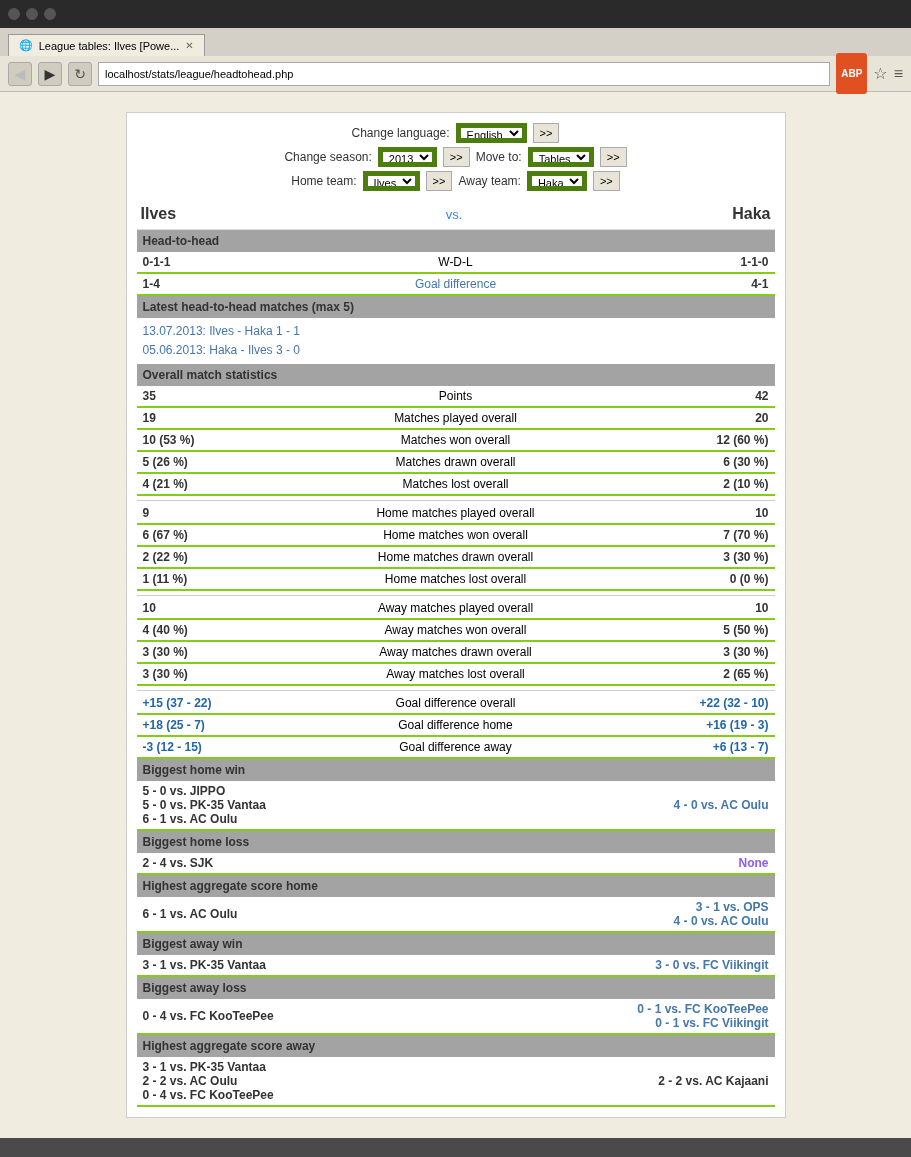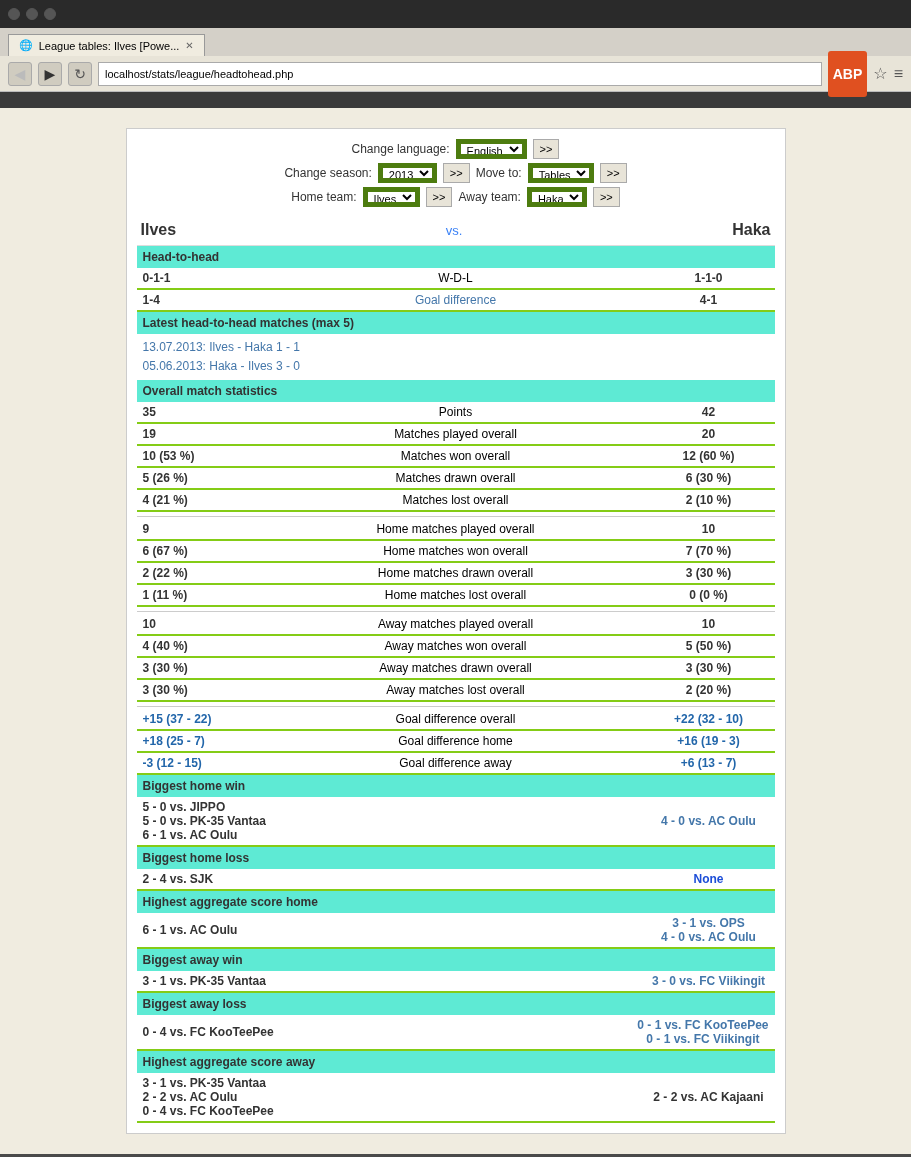"ABP" .adp-btn { font-size: 14px -> 10px }
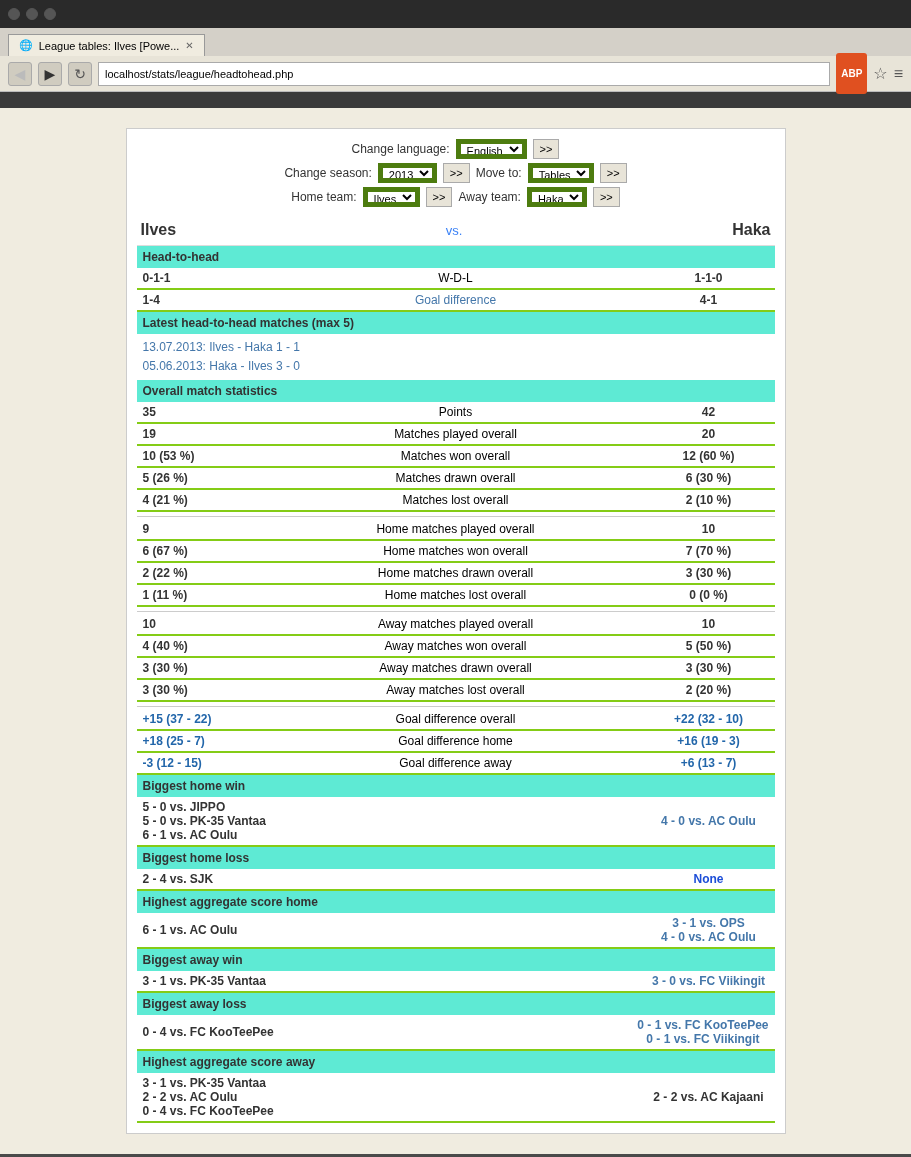"Change language:" .page-content { margin: 16px auto -> 0 auto }
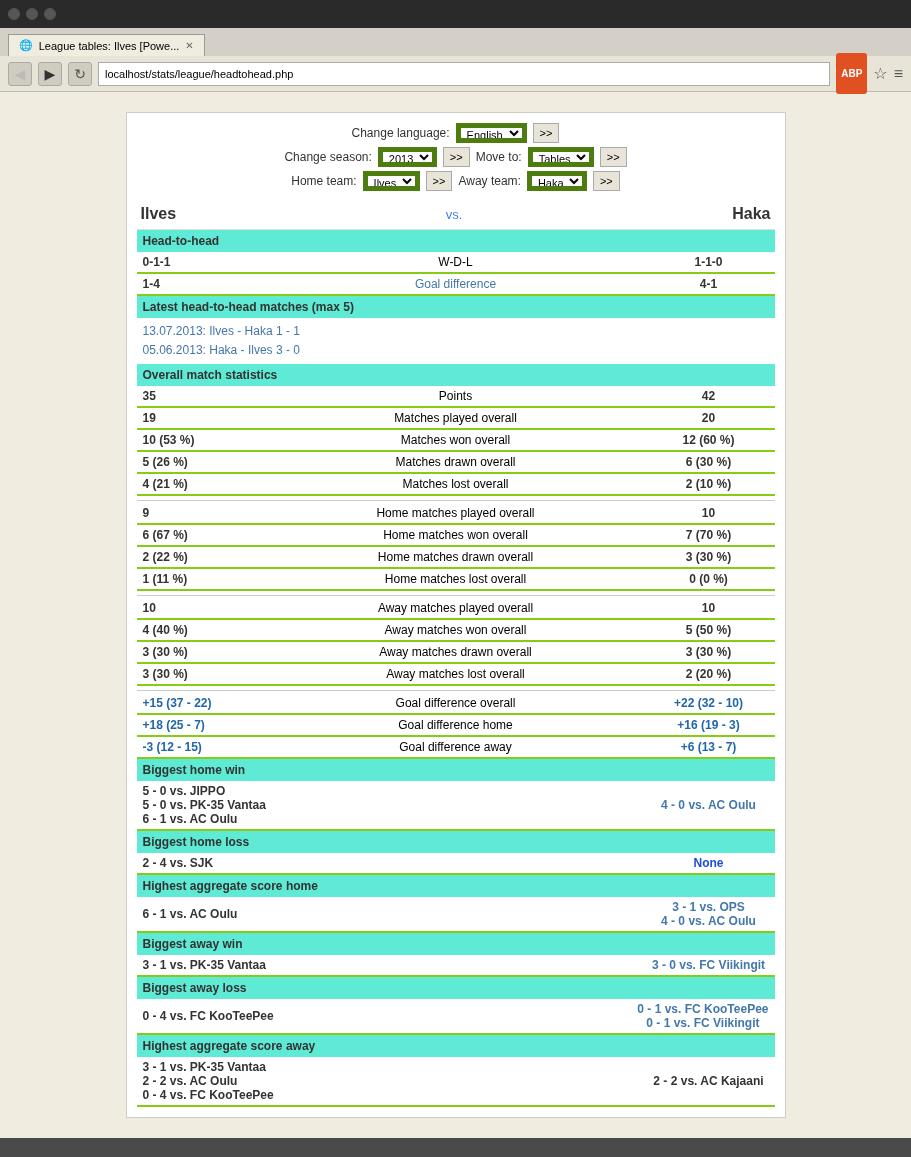"Head-to-head" .section-header { background: #5eead4 -> #a3a3a3 }
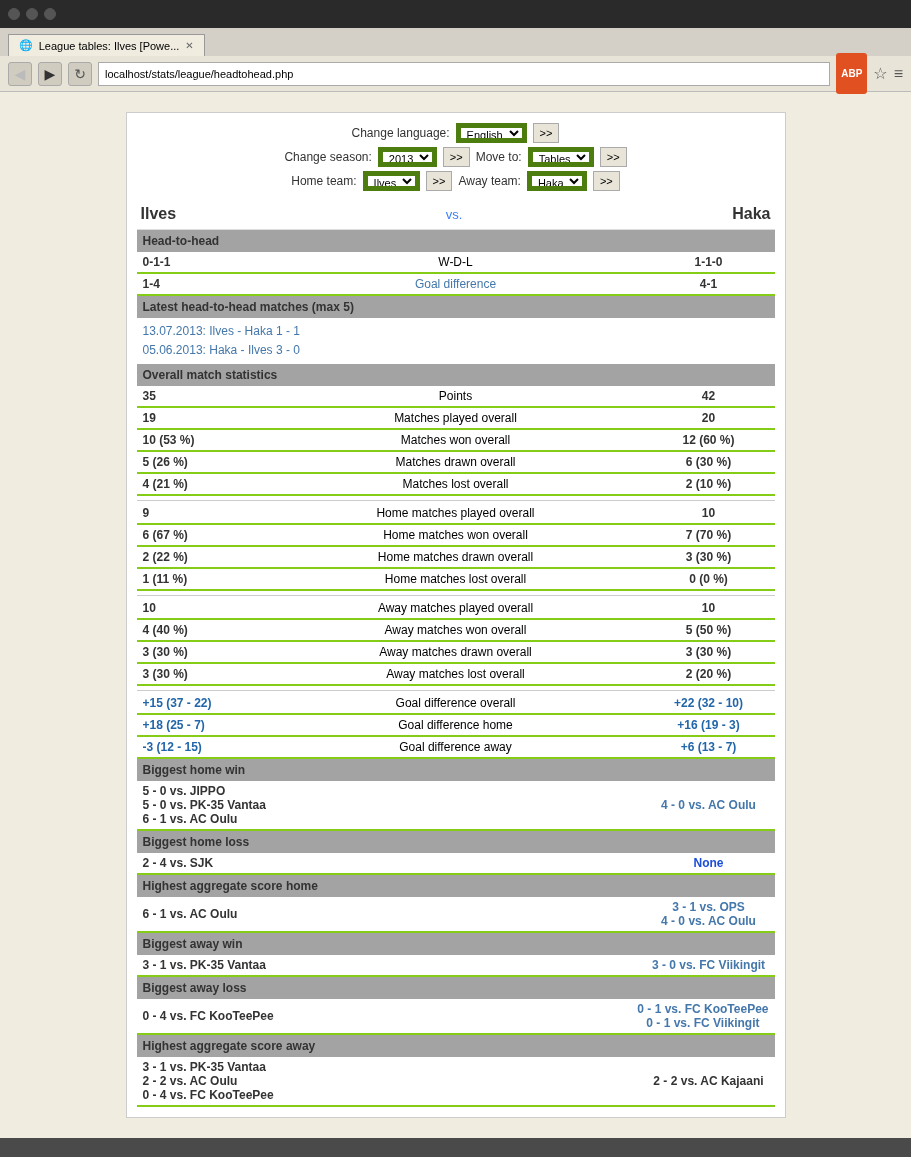"1-1-0" .stat-right { text-align: center -> right }
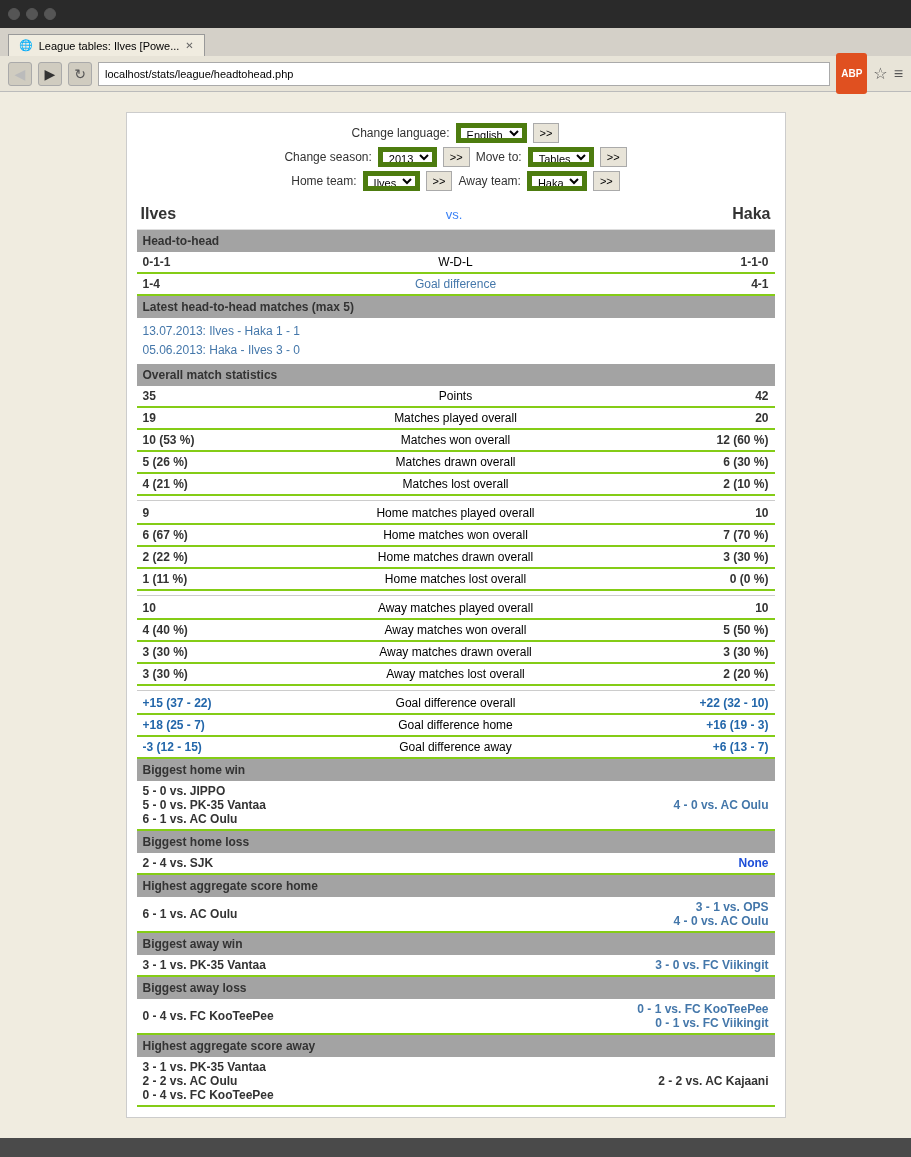"2 (20 %)" span.stat-right { text: 20 -> 65 }
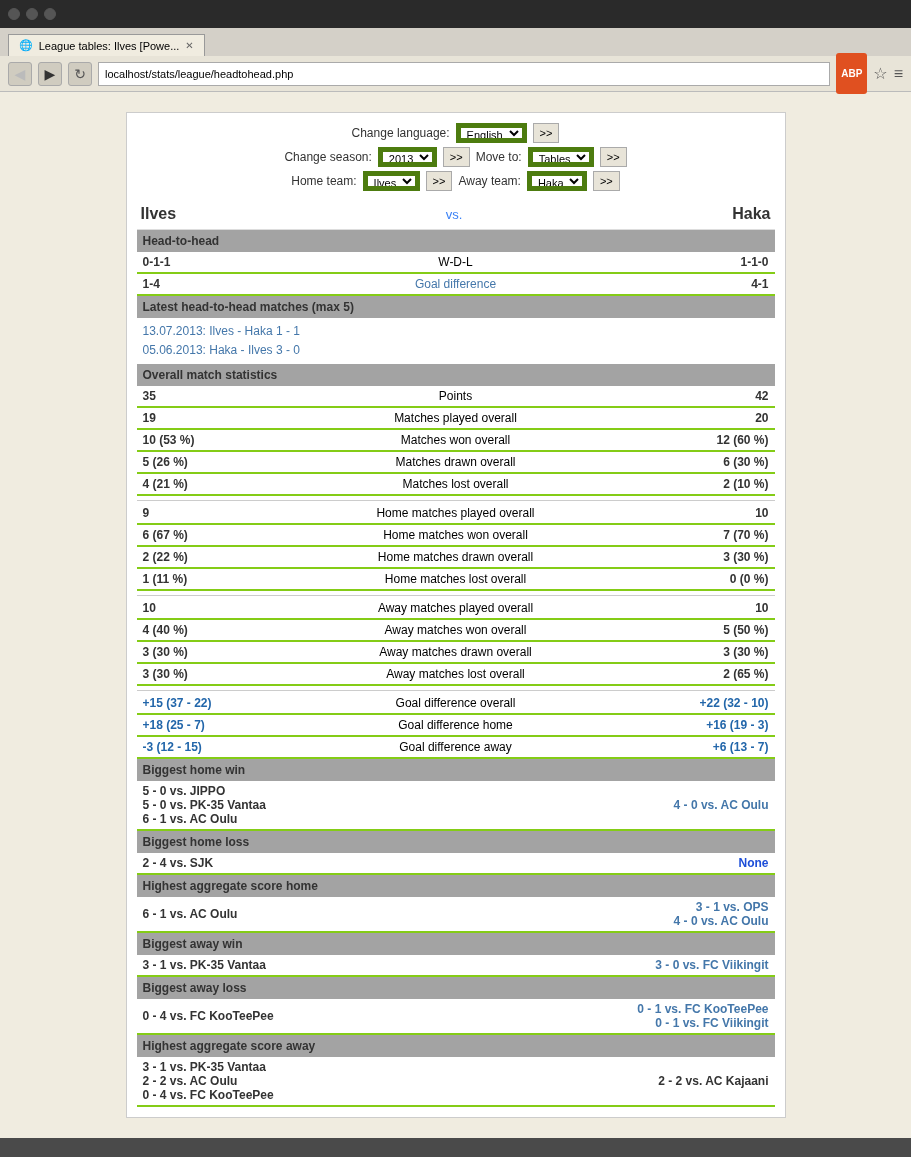"None" .none-text { color: #1d4ed8 -> #8b5cf6 }
